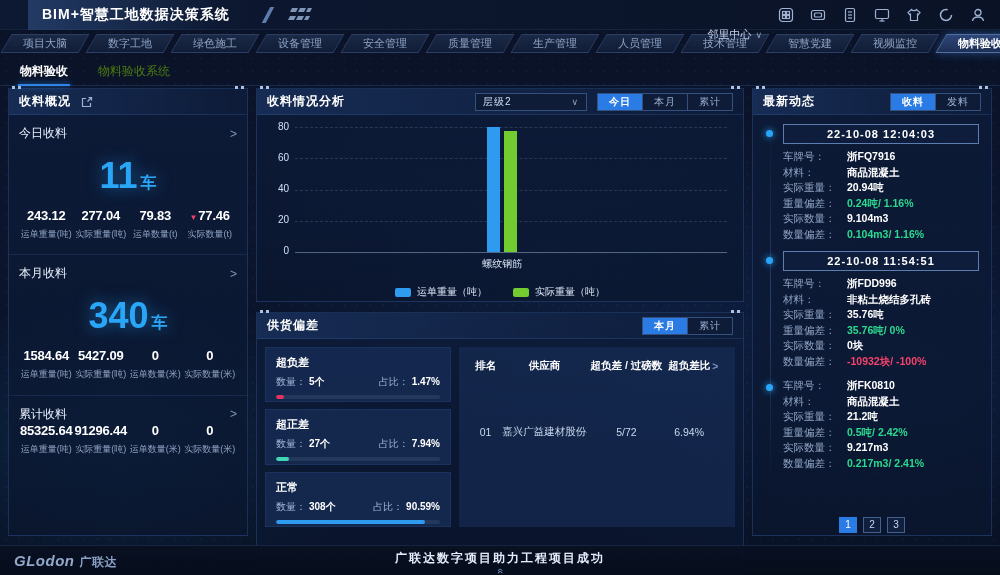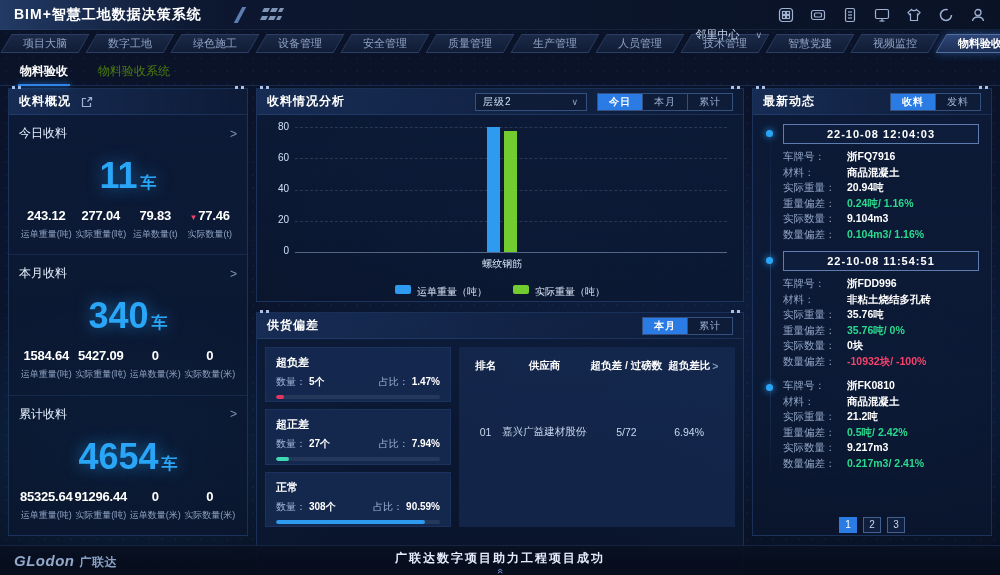"BIM+智慧工地数据决策系统" .title-wrap { margin-left: none -> 28px }
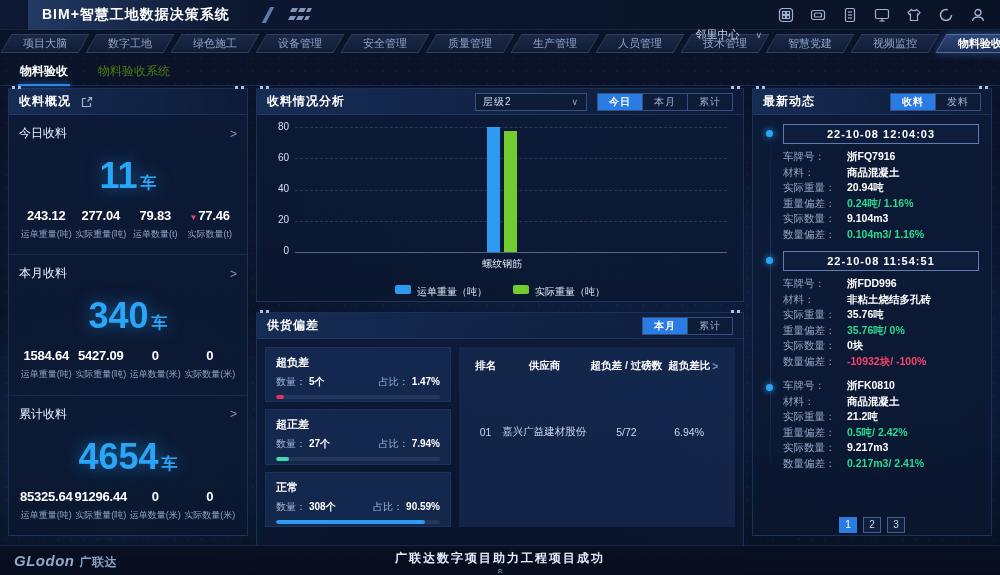"邻里中心" .center-sel { gap: 16px -> 4px }
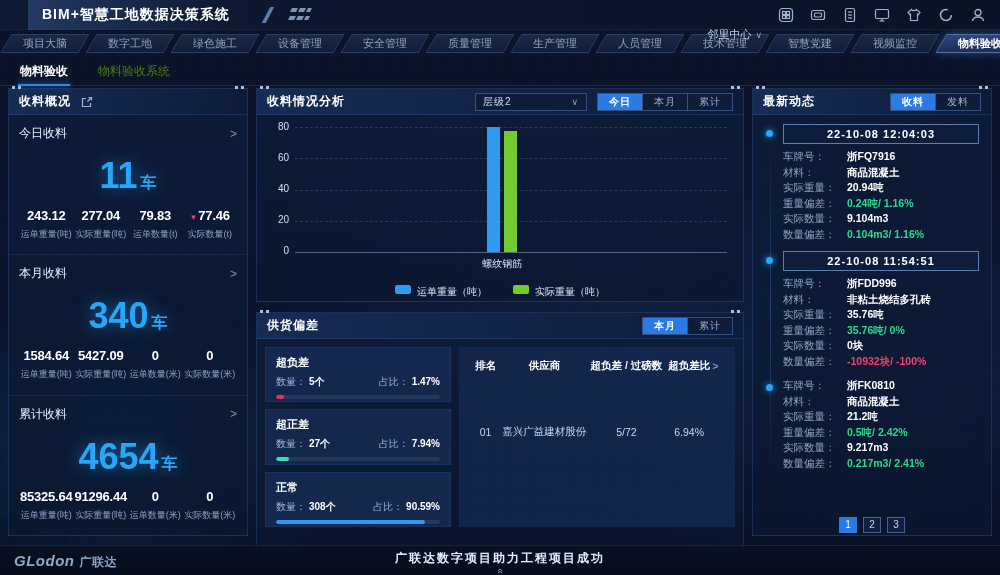"运单重量（吨）" .leg-item { align-items: flex-start -> center }
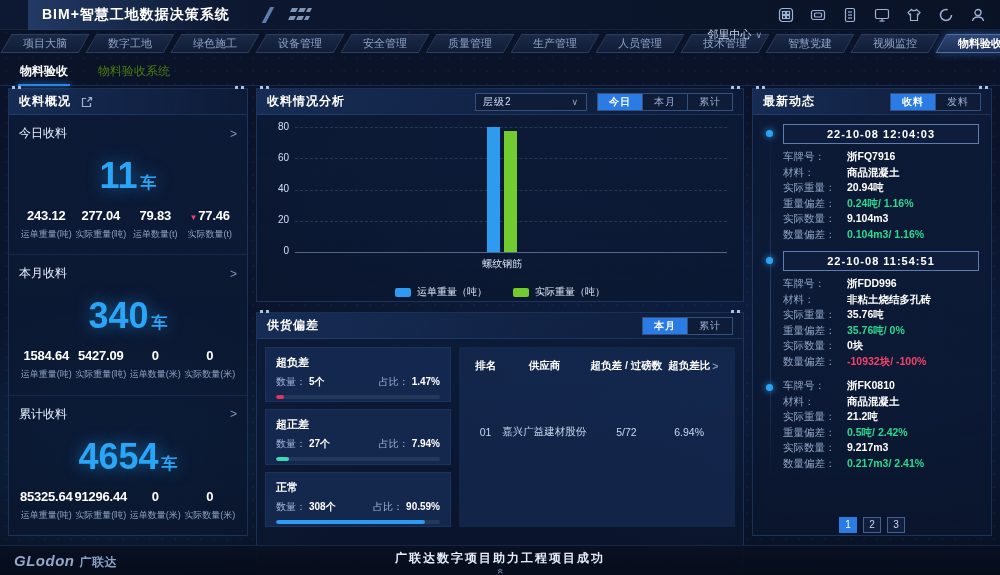"4654 车" div.bignum { html: <div><span>4654</span><span>车</span></div> -> none }
